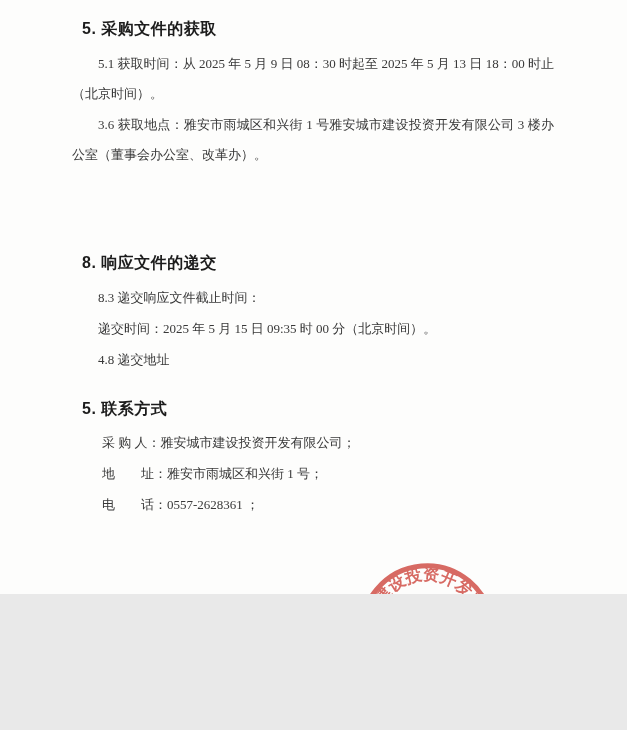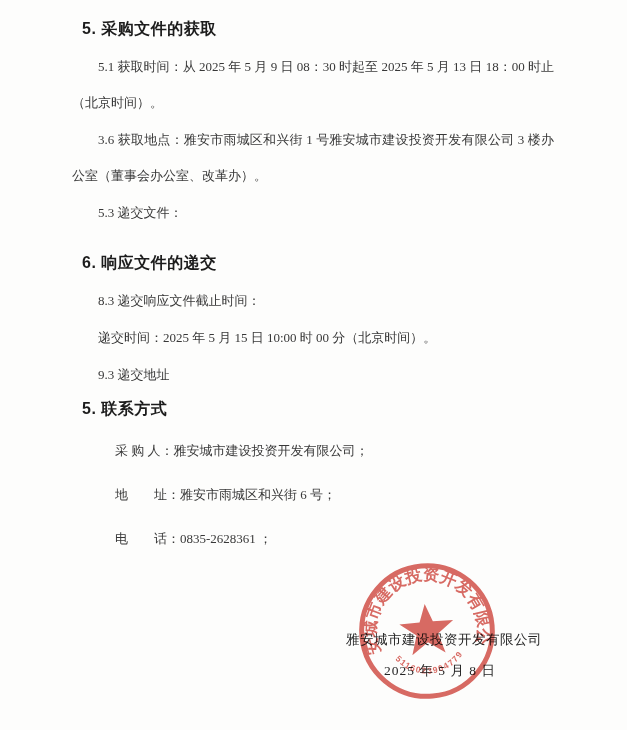"5. 采购文件的获取" .page { height: 730px -> 594px }
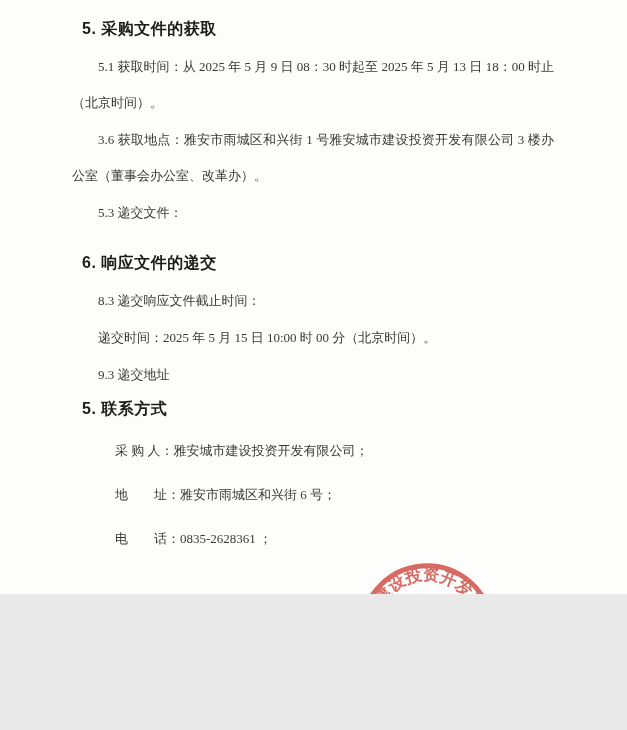"5.1 获取时间：从 2025 年 5" .sec p { line-height: 36px -> 30px }
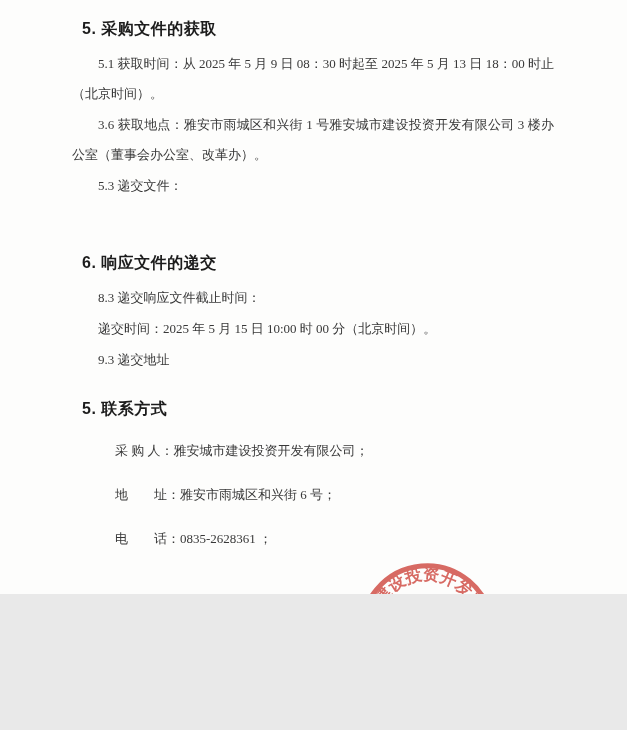"5.3 递交文件：" p { html: <p>5.3 递交文件：</p> -> none }
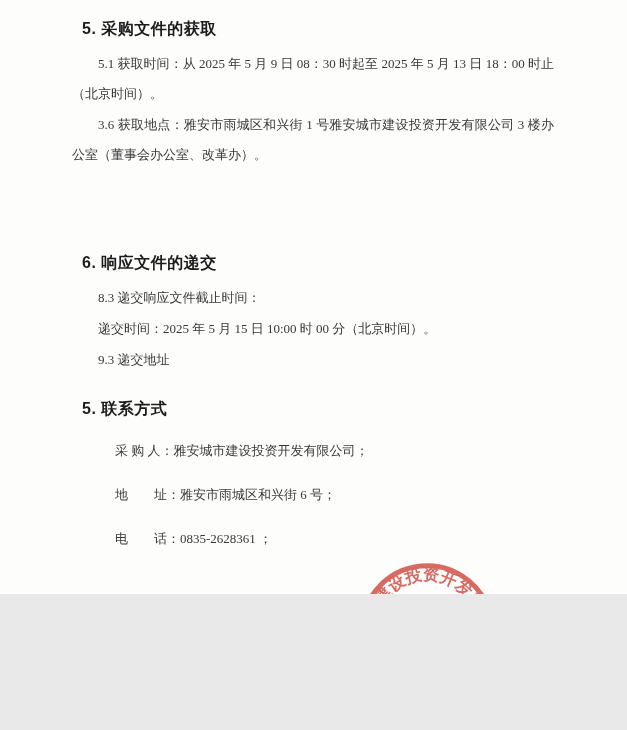"6. 响应文件的递交" h2 { text: 6 -> 8 }
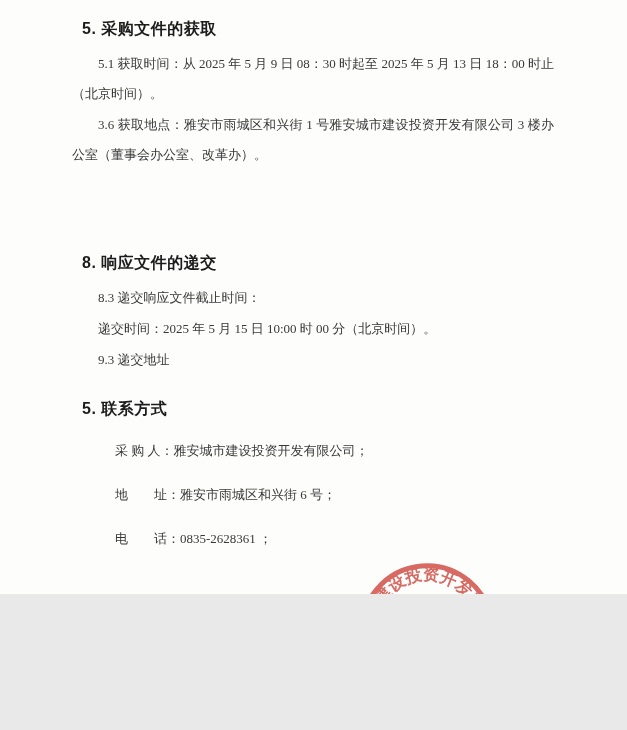"递交时间：2025 年 5 月 15" p { text: 10:00 -> 09:35 }
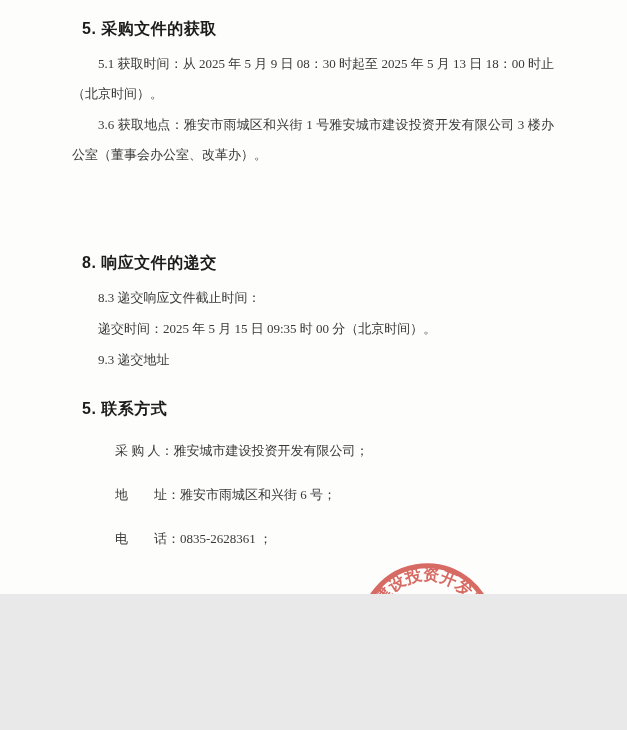"9.3 递交地址" p { text: 9.3 -> 4.8 }
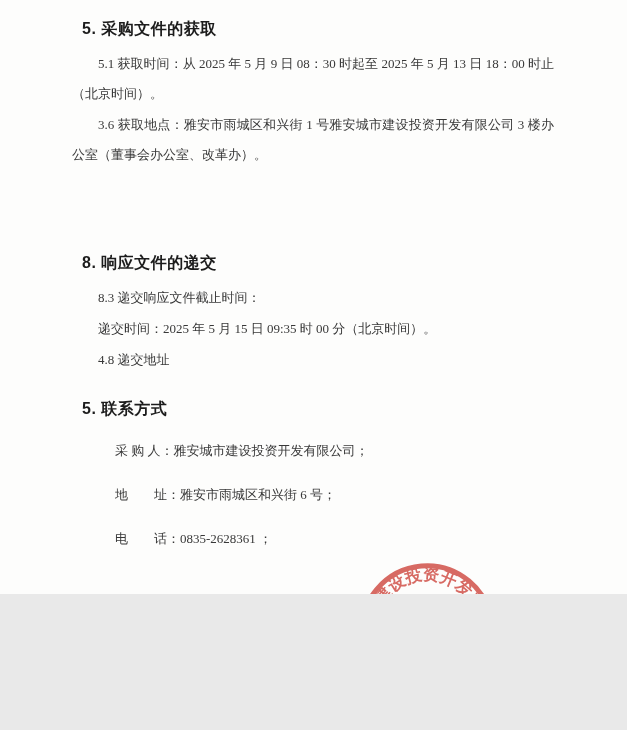"采 购 人：雅安城市建设投资开发有限公司；" .sec-7 p { margin: 17px -> 4px }
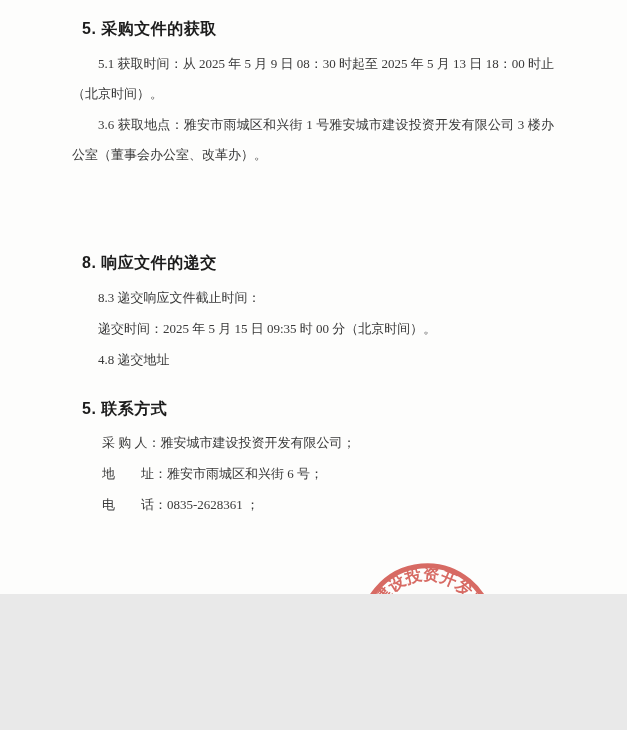"地 址：雅安市雨城区和兴街 6 号；" p { text: 6 -> 1 }
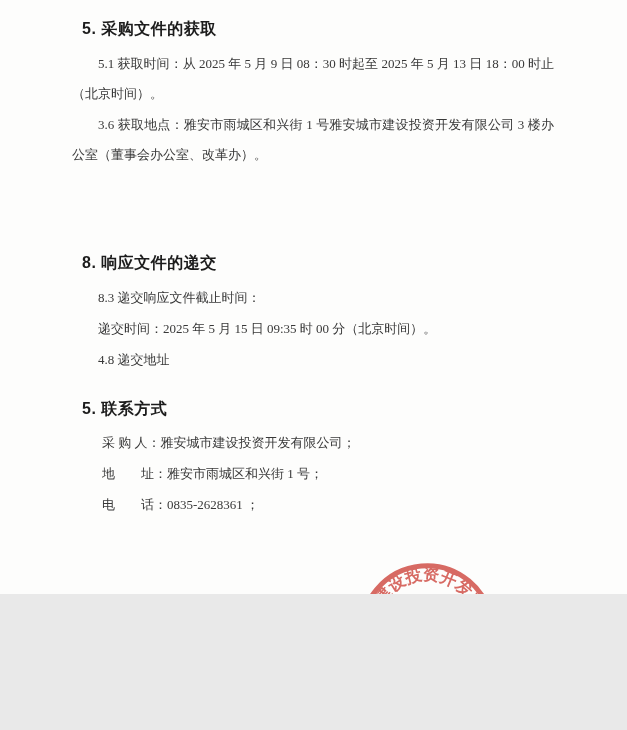"电 话：0835-2628361 ；" p { text: 0835-2628361 -> 0557-2628361 }
